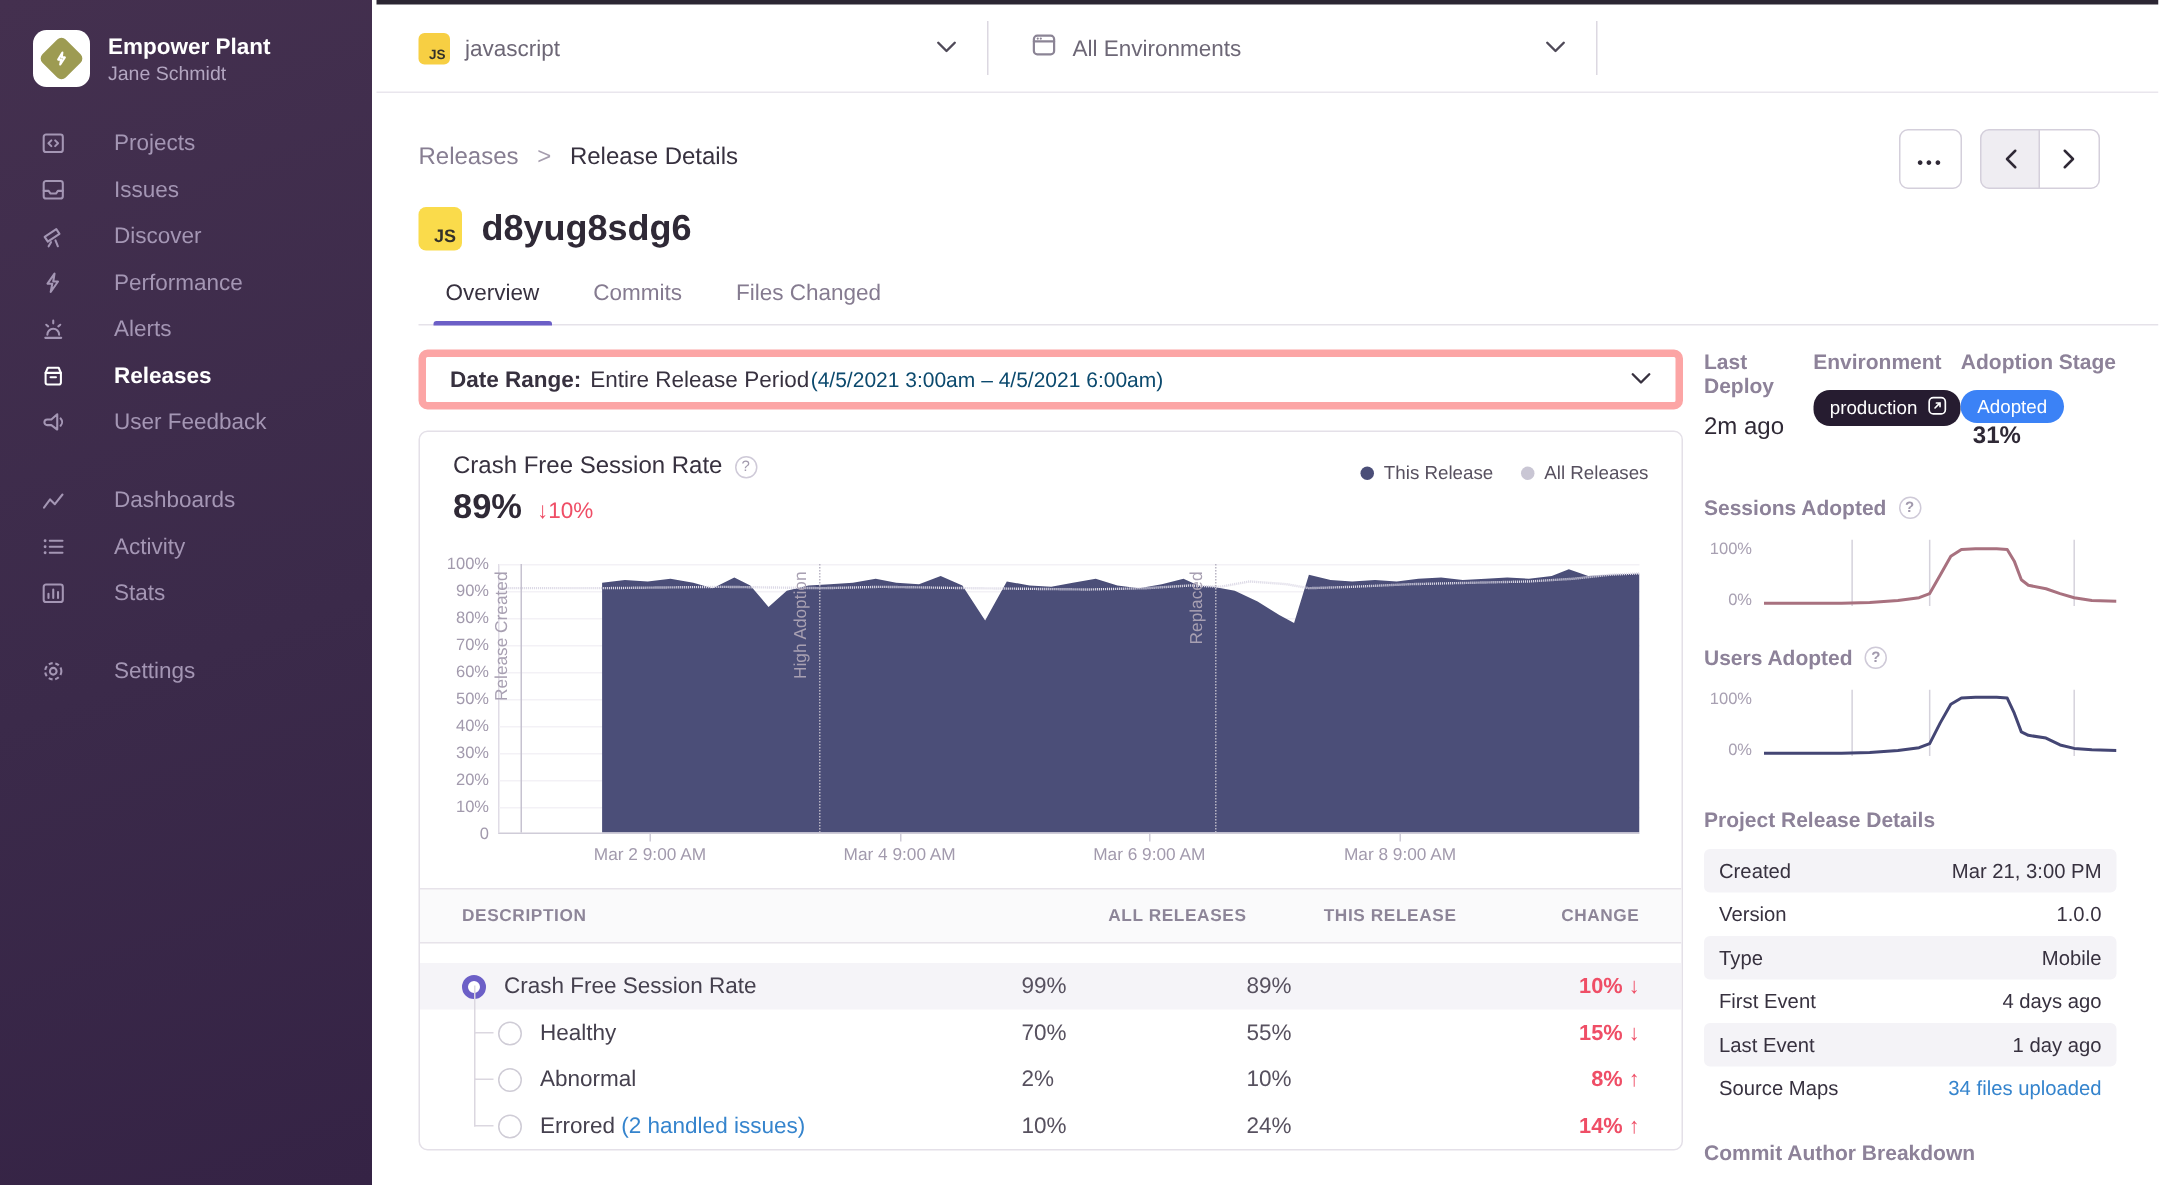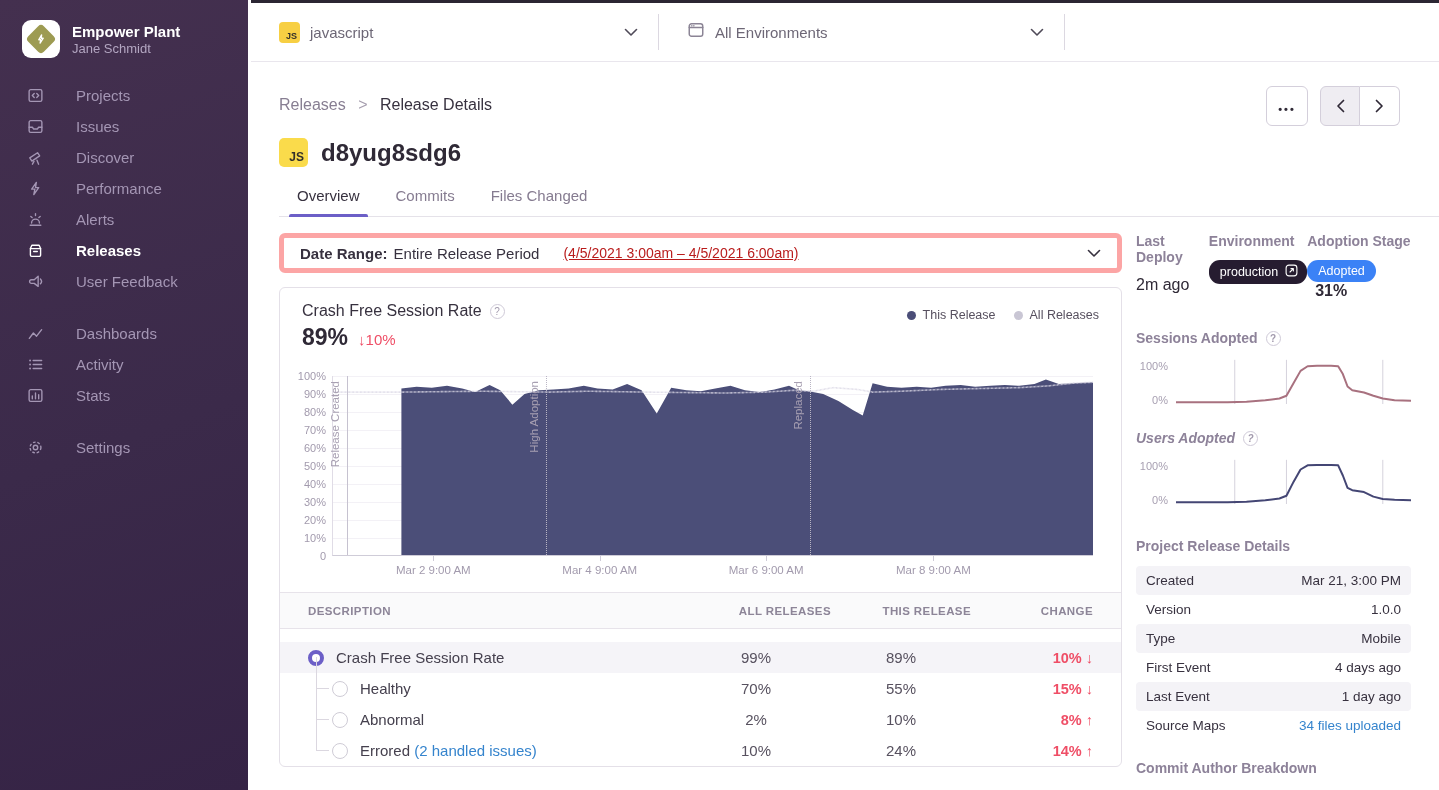"(4/5/2021 3:00am – 4/5/2021 6:00am)" .fs-detail { color: #b91c1c -> #0c4a6e; margin-left: 24px -> 1px; text-decoration: underline -> none }
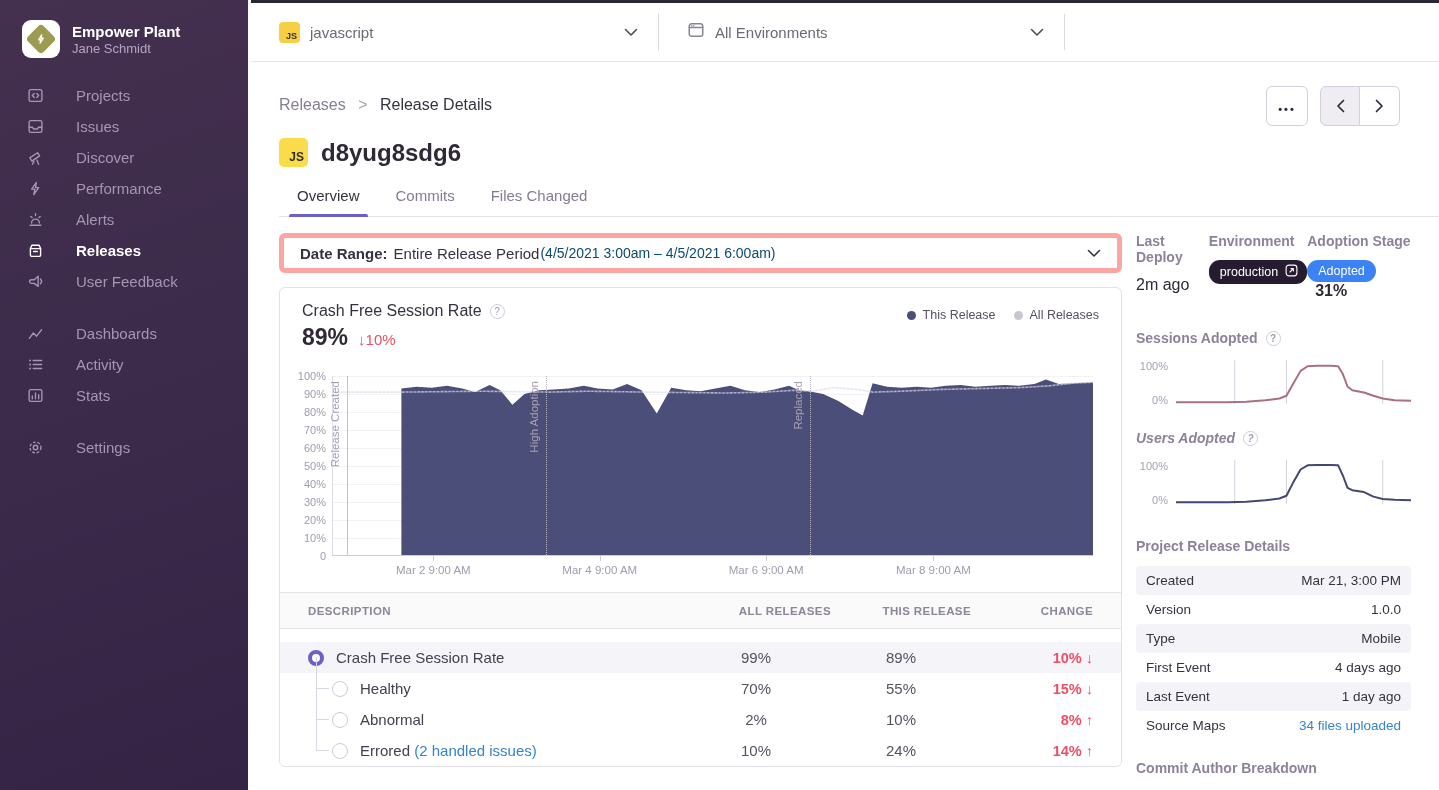"Users Adopted" .mt26 { font-style: italic -> none }
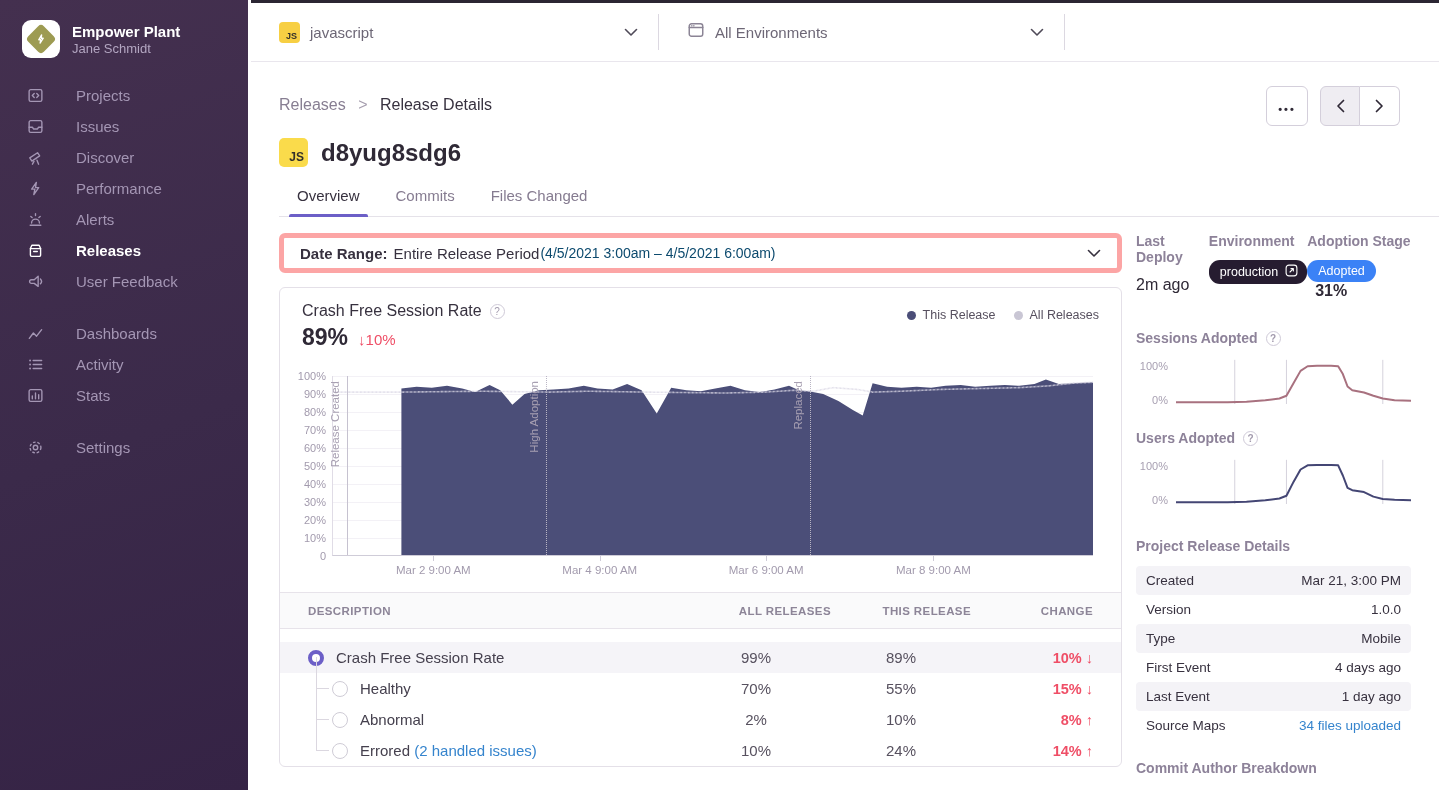"99%" .trow .num { text-align: center -> left }
